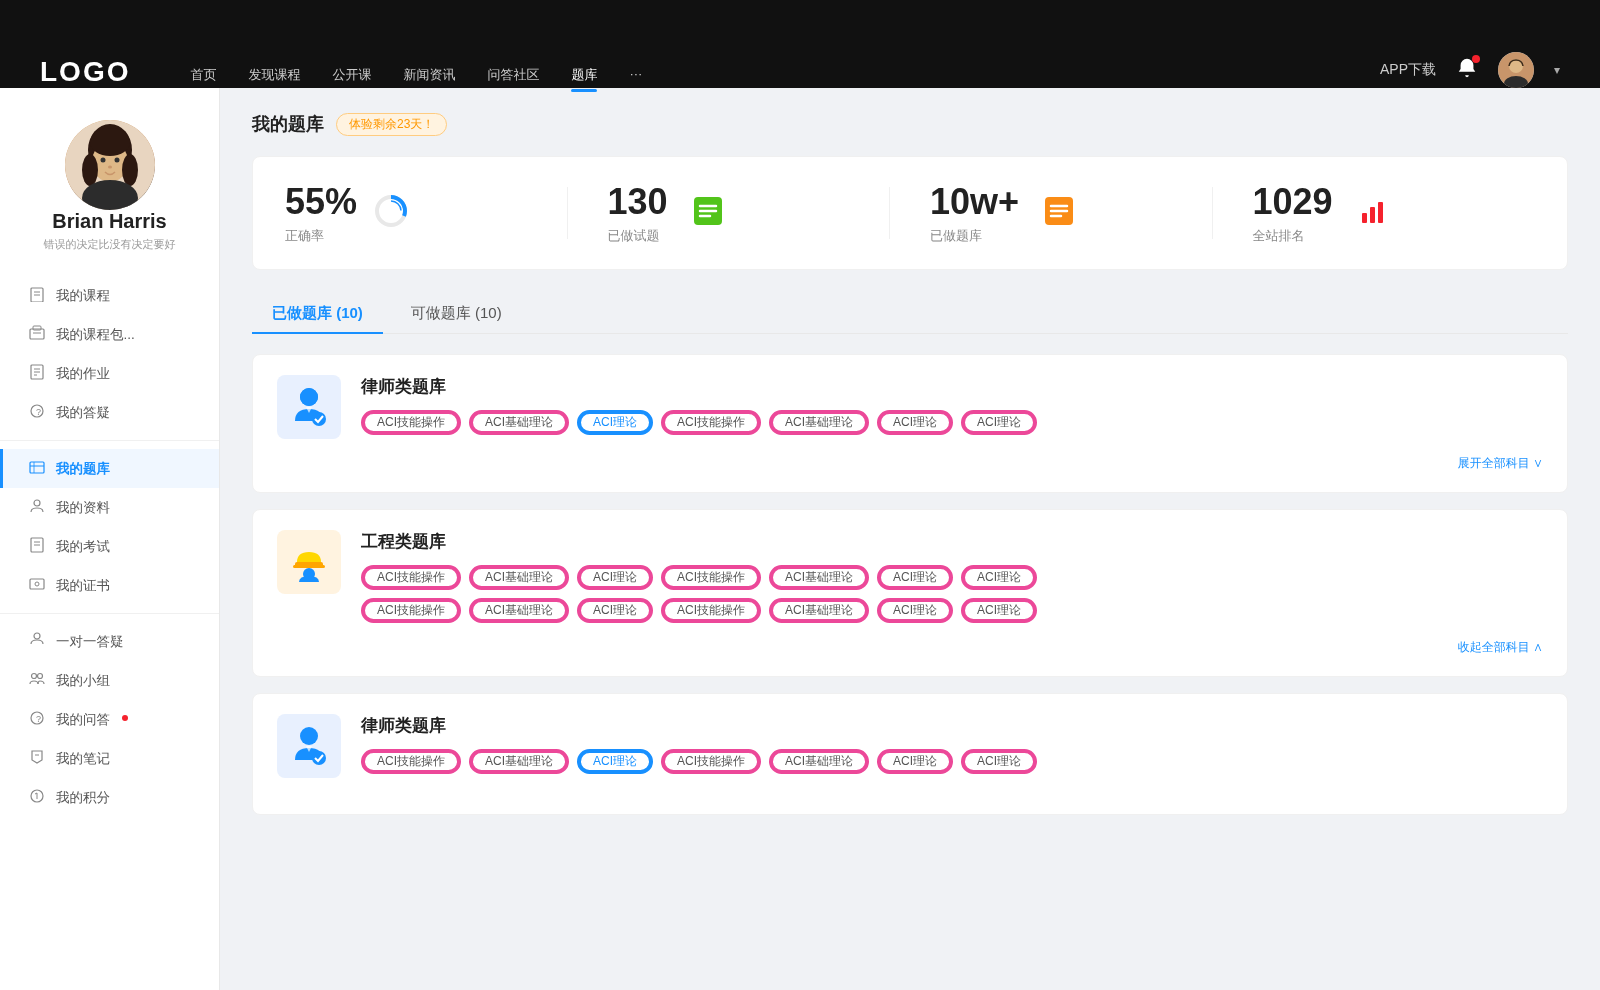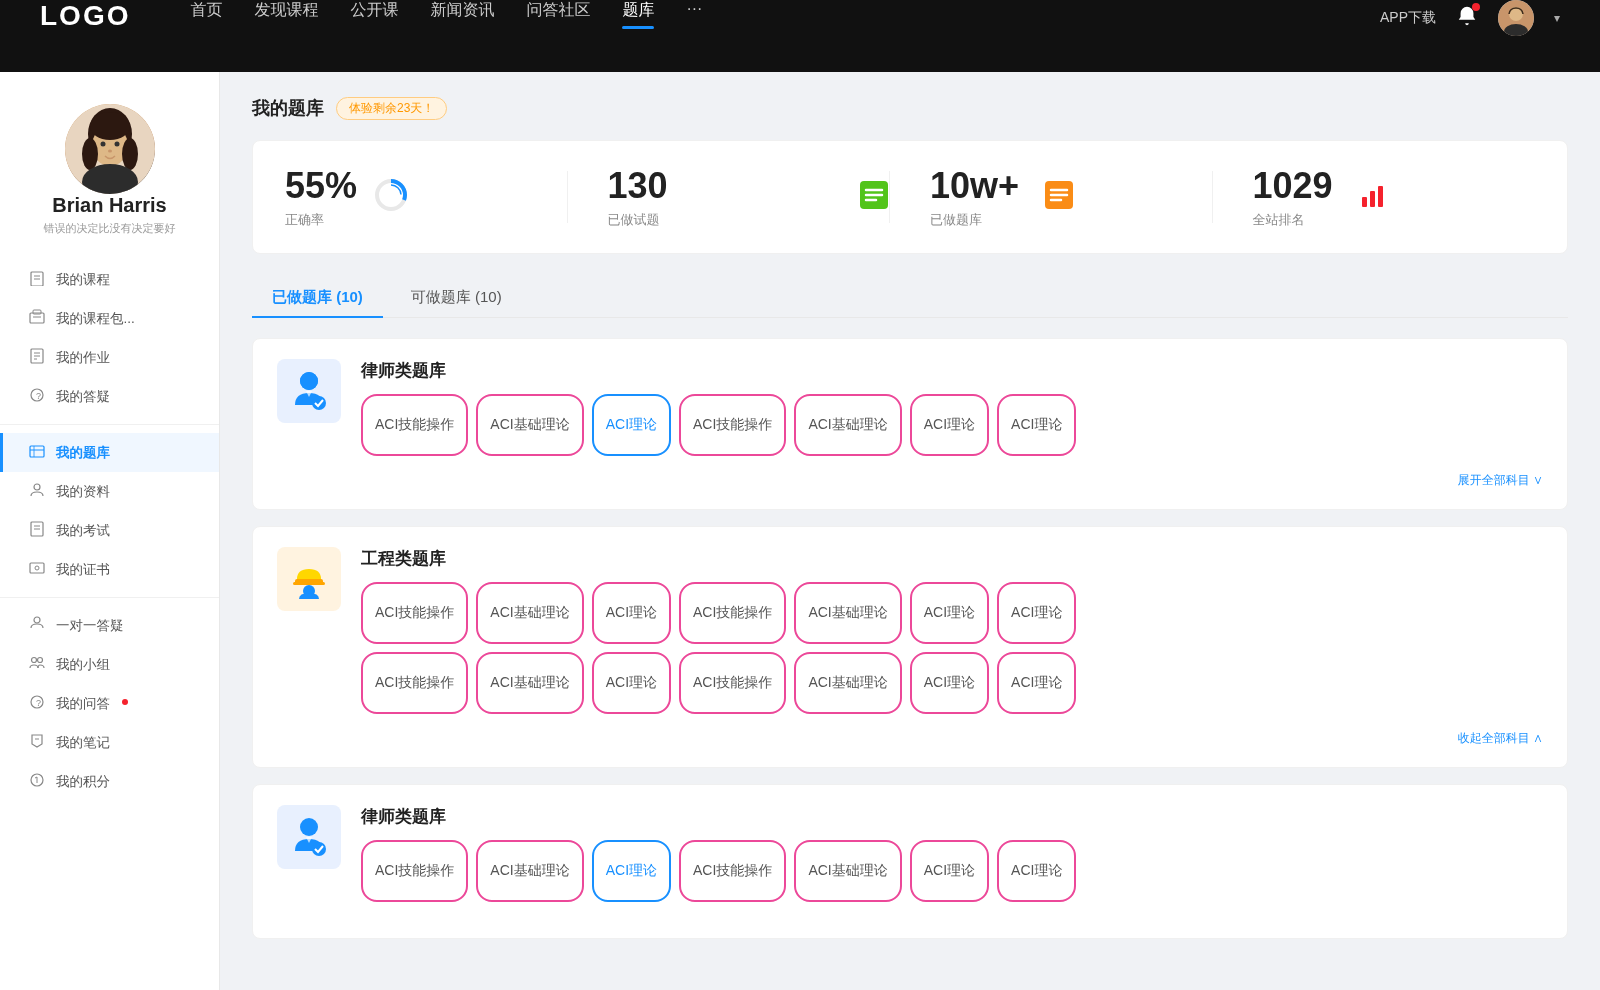"LOGO" .navbar { align-items: flex-start -> flex-end; height: 72px -> 88px }
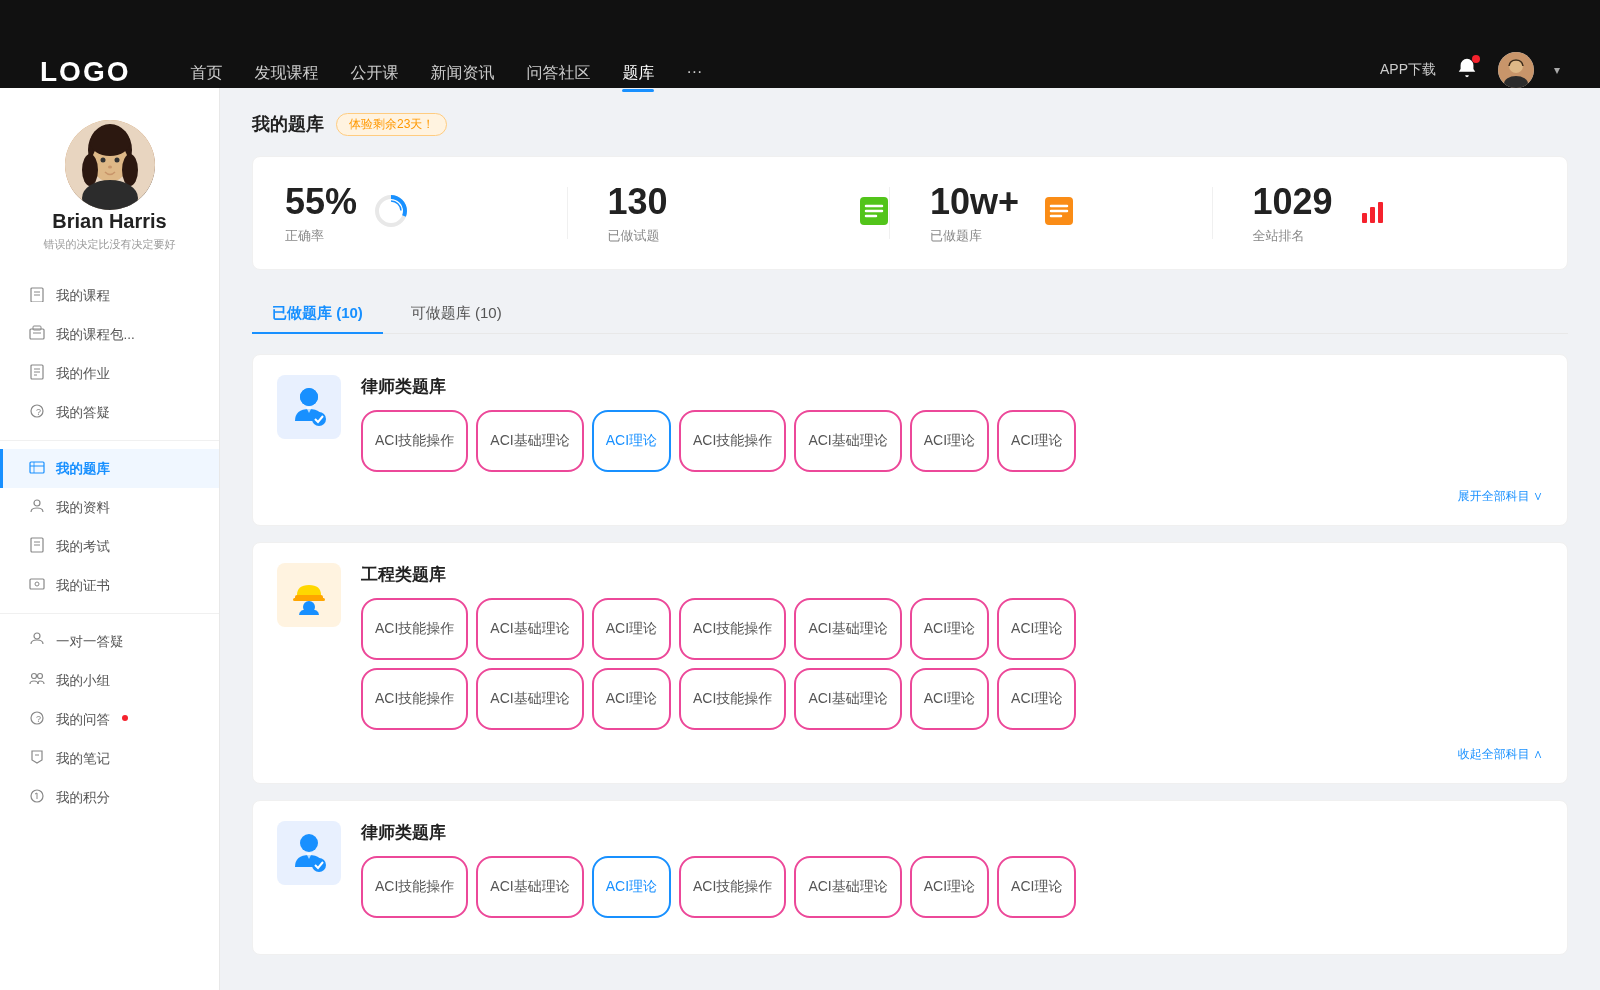"首页" .navbar-link { font-size: 16px -> 13px }
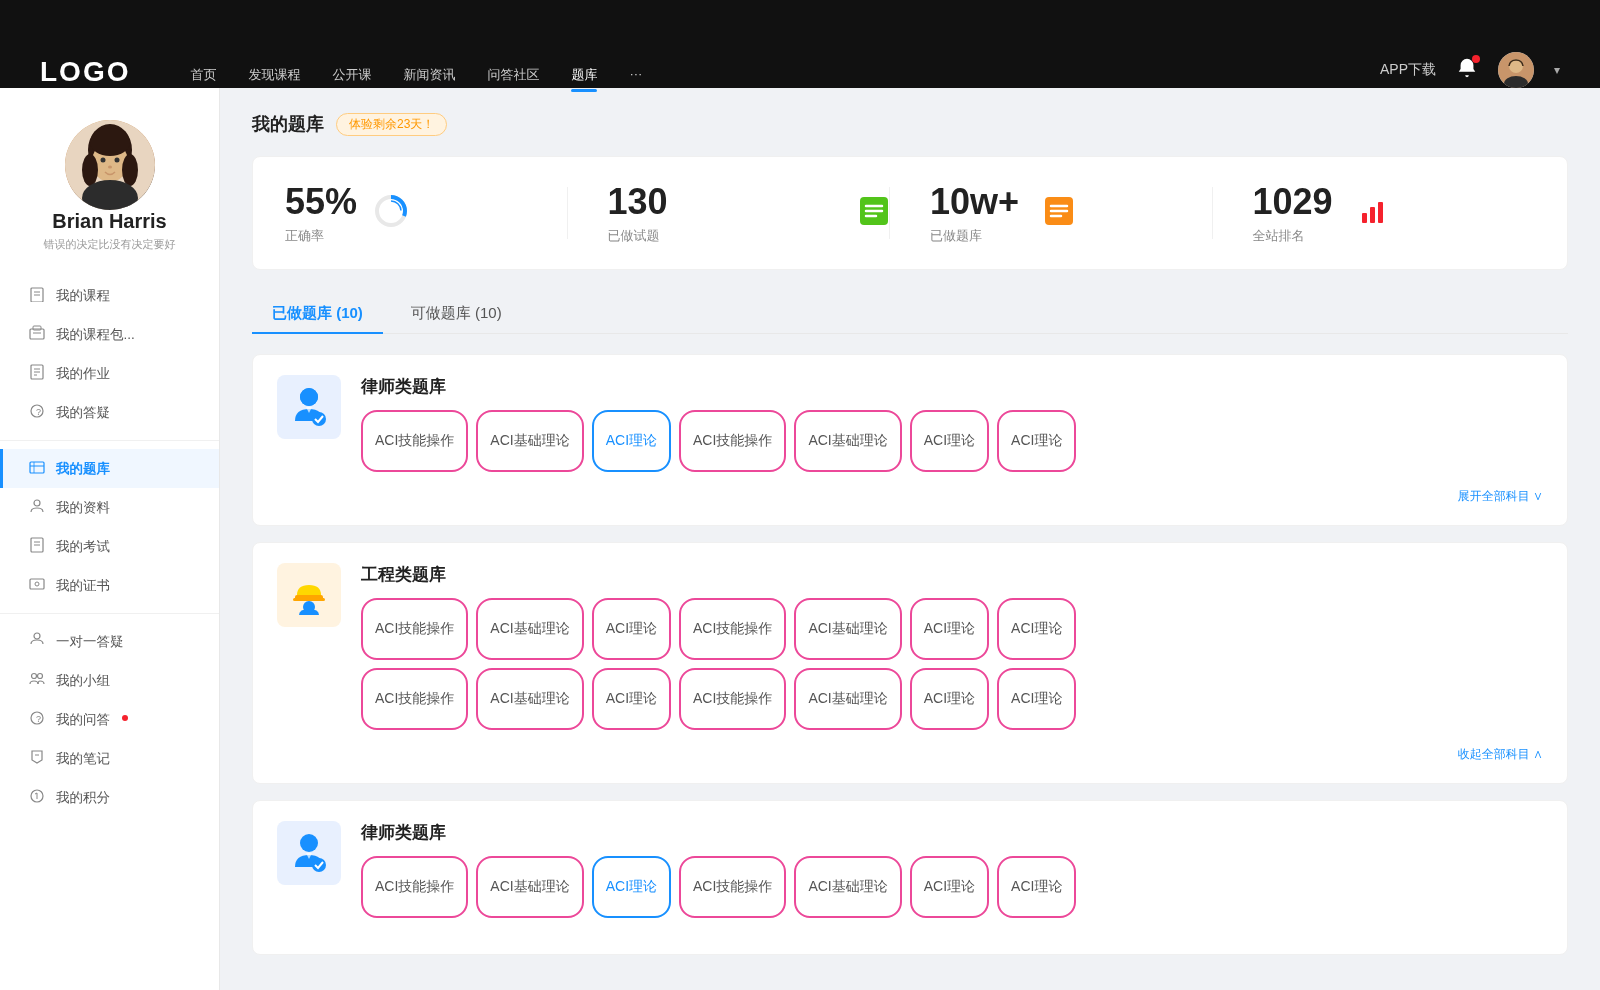"130" div.stat-item { justify-content: space-between -> none }
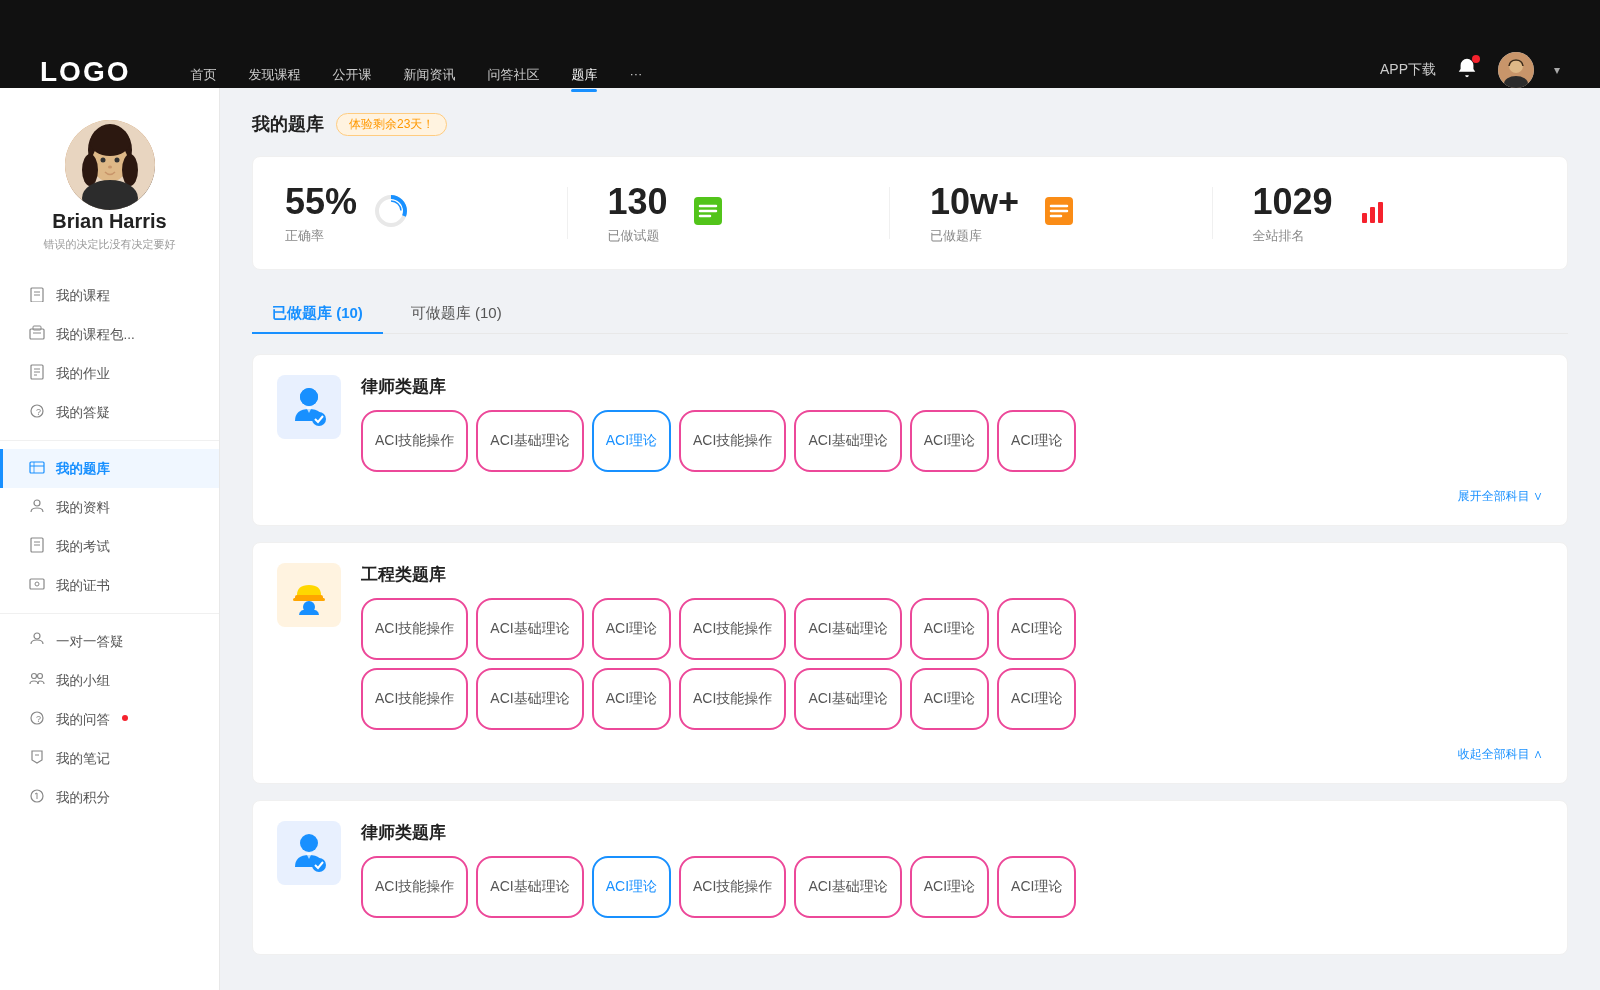"ACI技能操作" .bank-tag { border: 2px solid #ec4899 -> 4px solid #ec4899; font-size: 14px -> 12px; padding: 20px 12px -> 0 12px }
